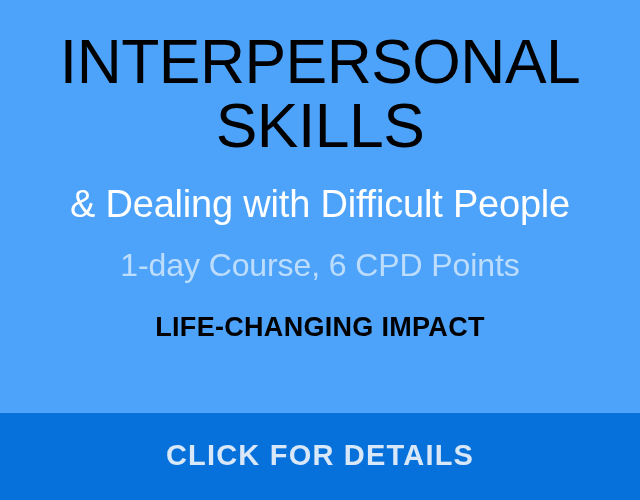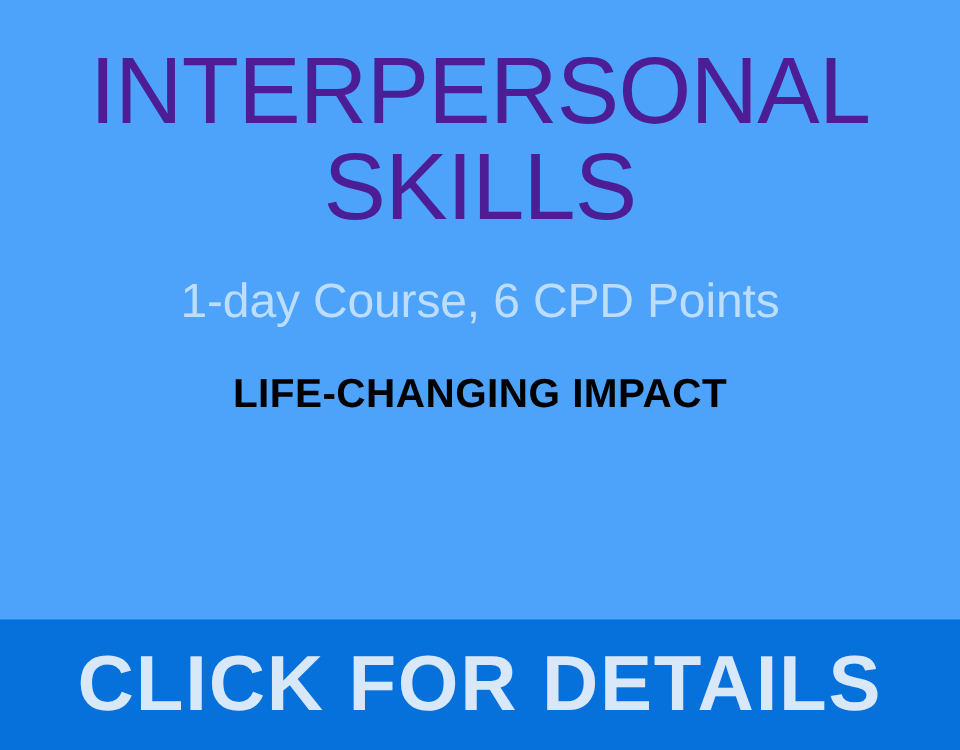"INTERPERSONAL" .headline-block { color: #4c1d95 -> #000000 }
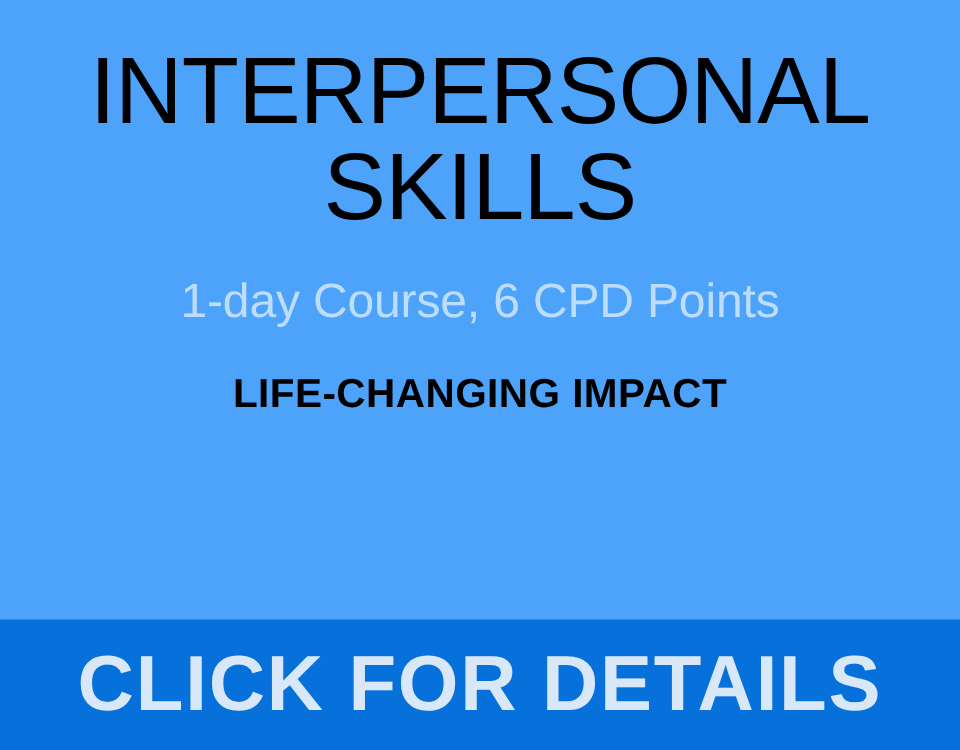"& Dealing with Difficult People" h2.subhead { html: none -> <h2>&amp; Dealing with Difficult People</h2> }
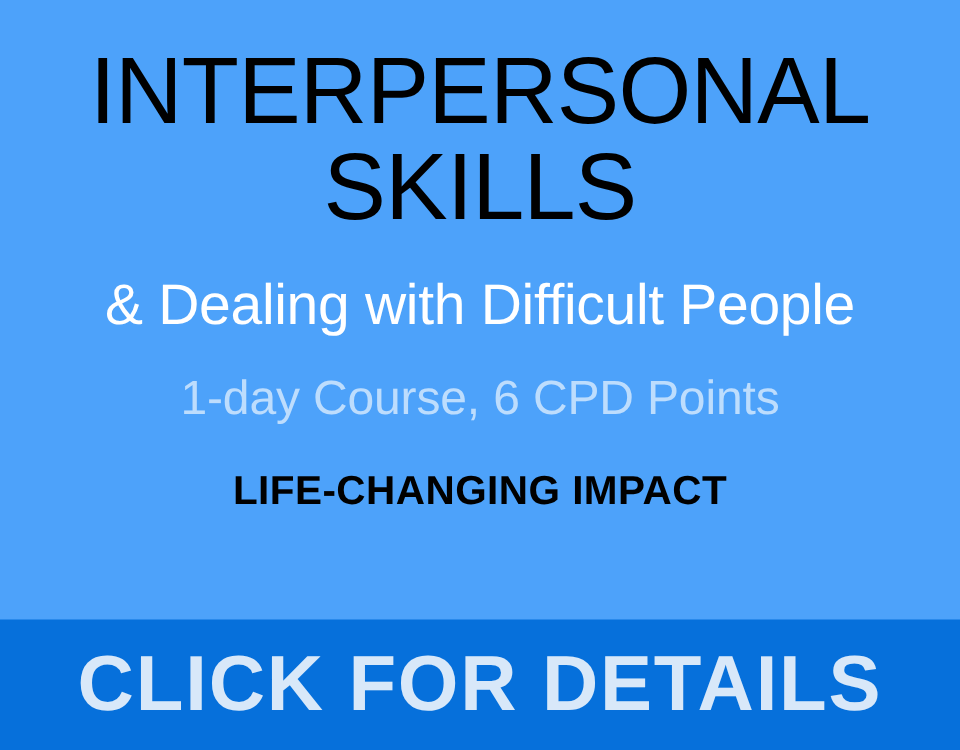"CLICK FOR DETAILS" .cta-label { font-size: 52px -> 29px }
